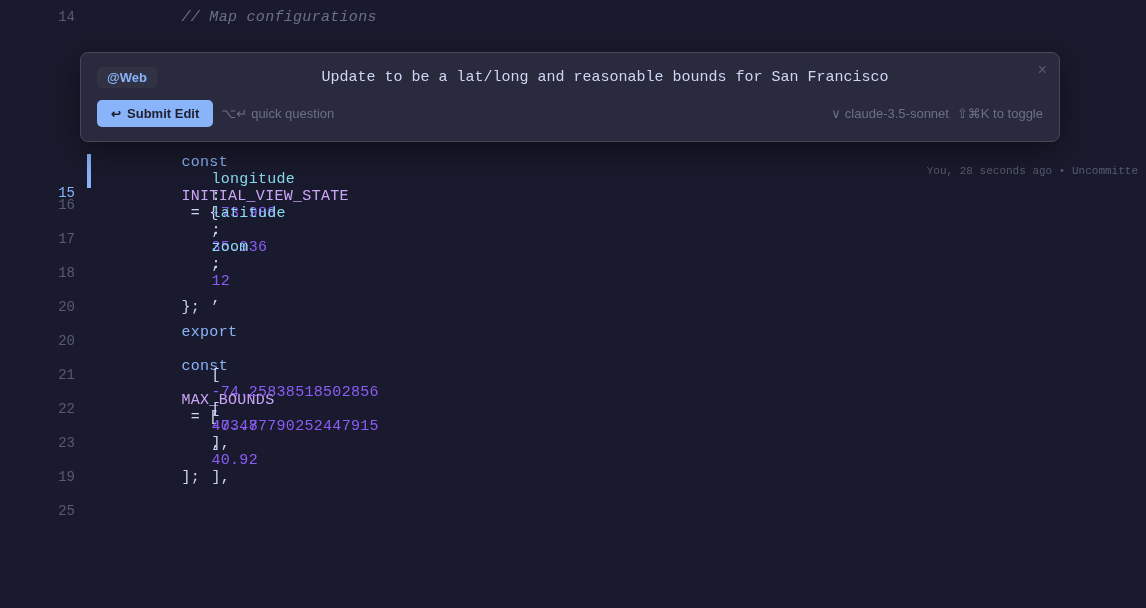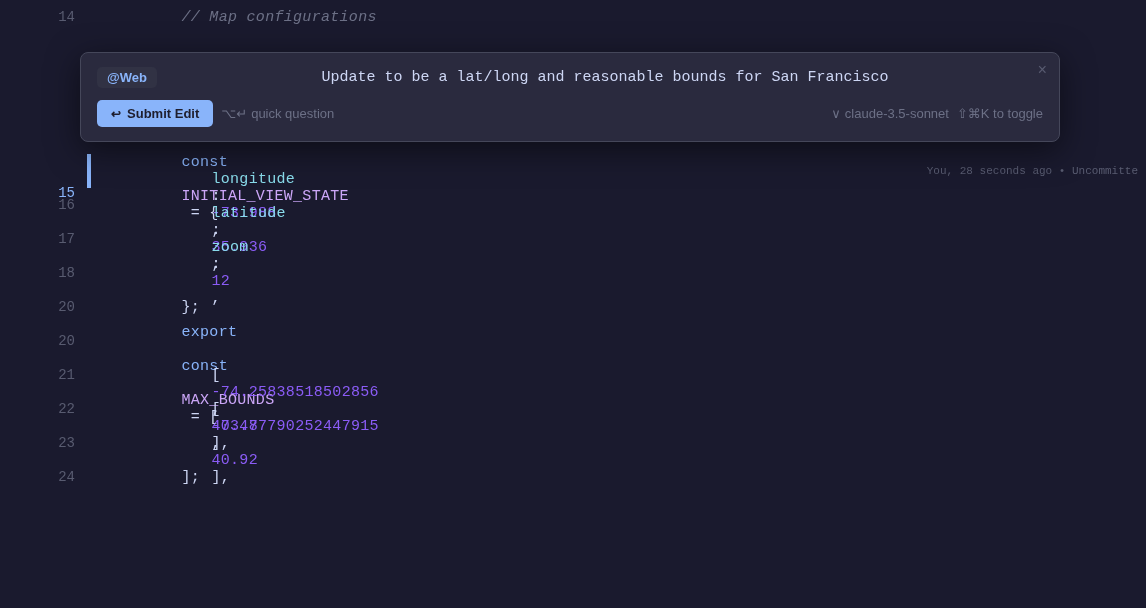"24" div.line-number { text: 24 -> 19 }
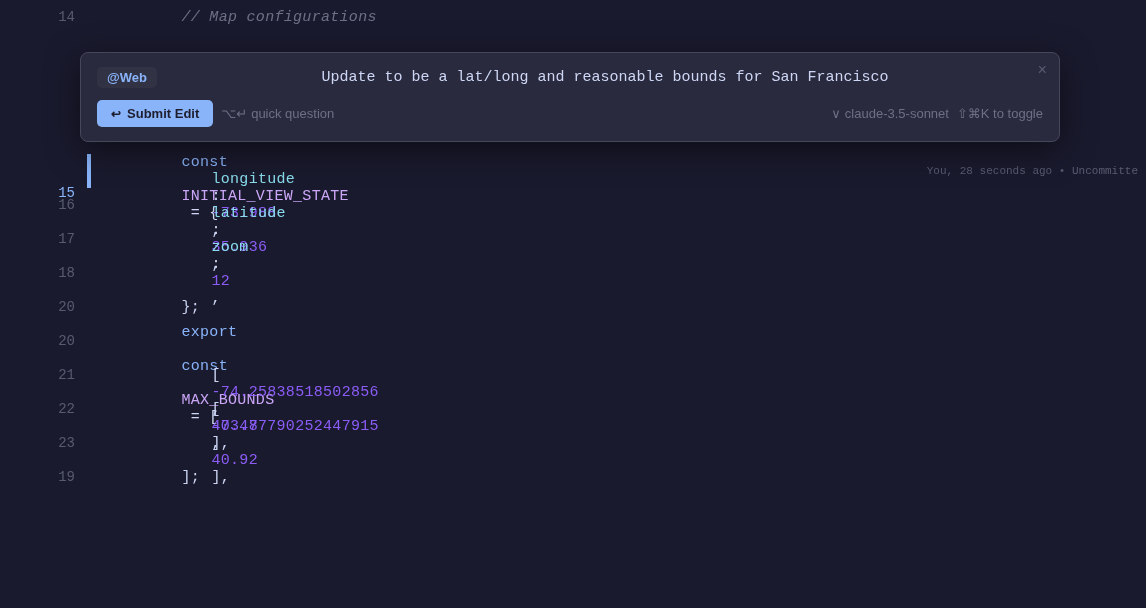"25" div.code-line { html: none -> <div> <div>25</div> <div></div> <div>&nbsp;</div> </div> }
